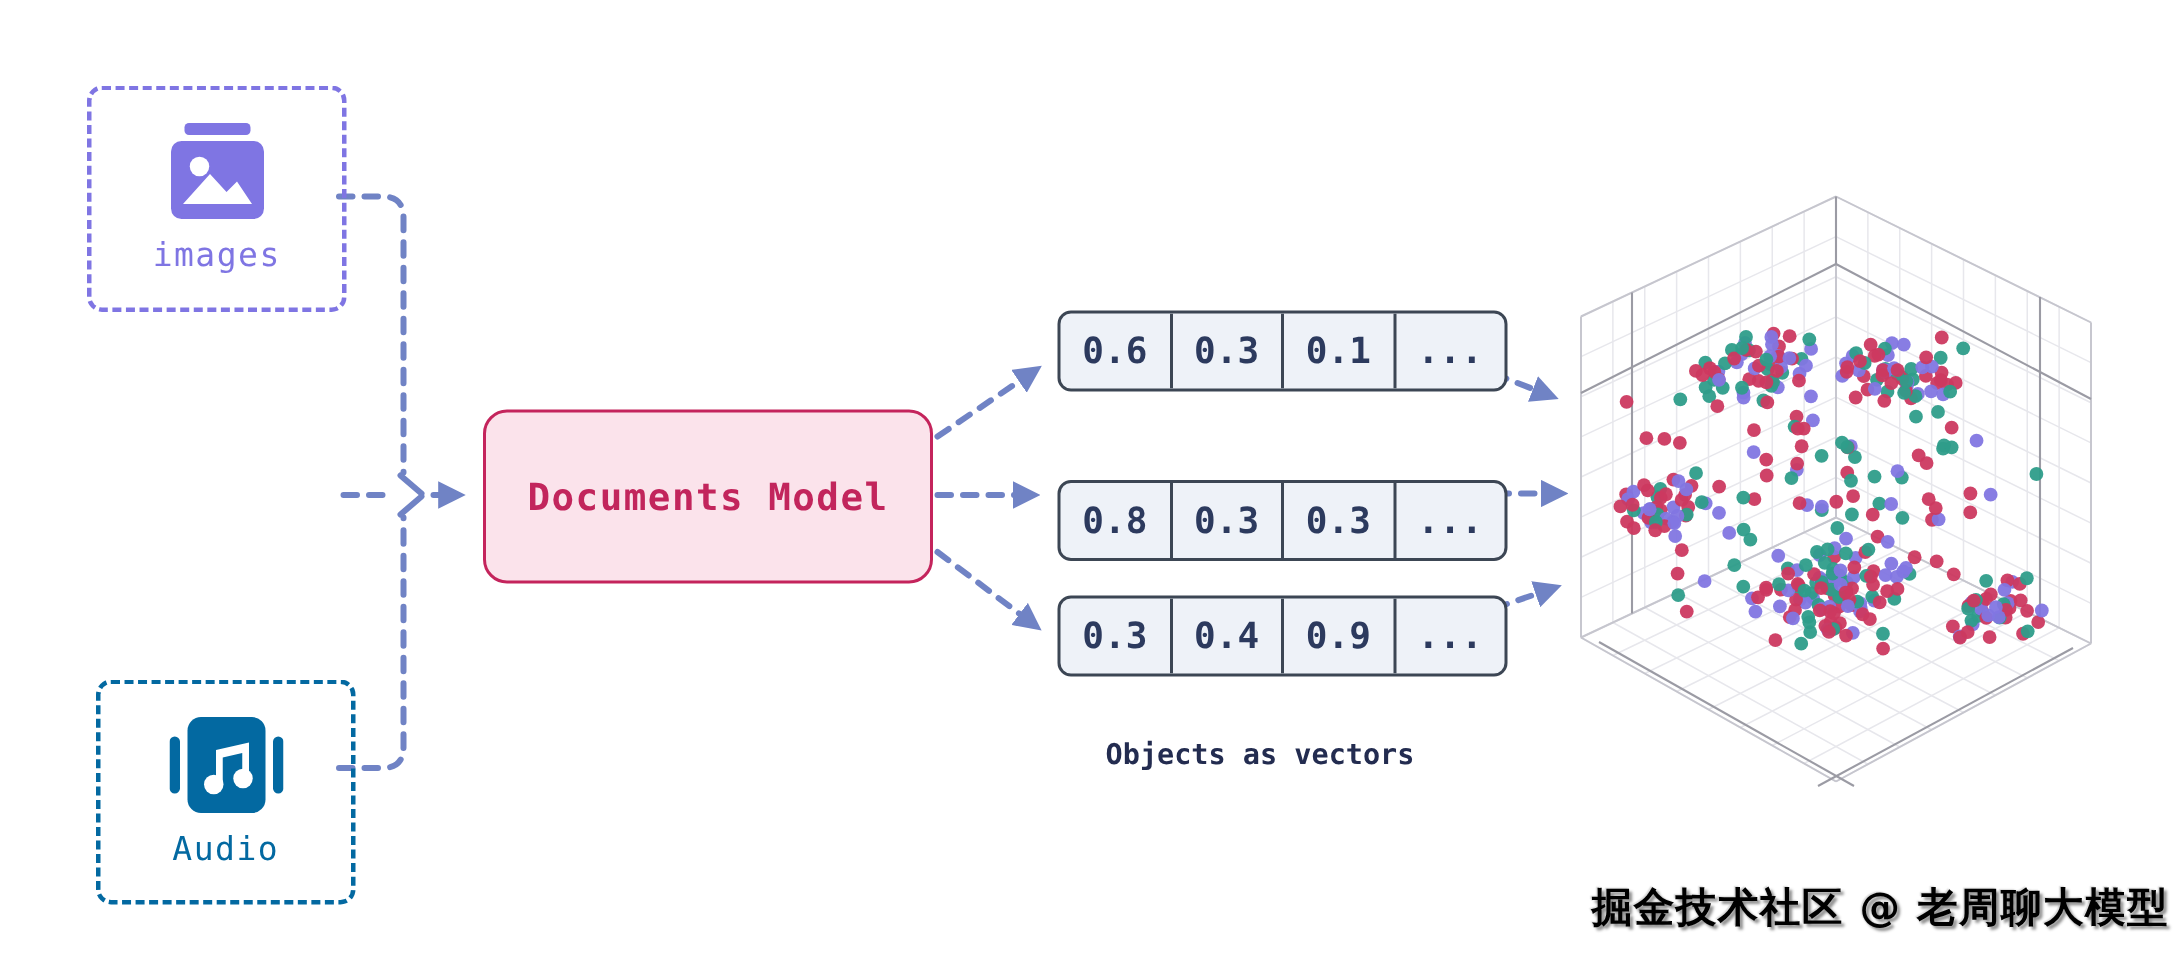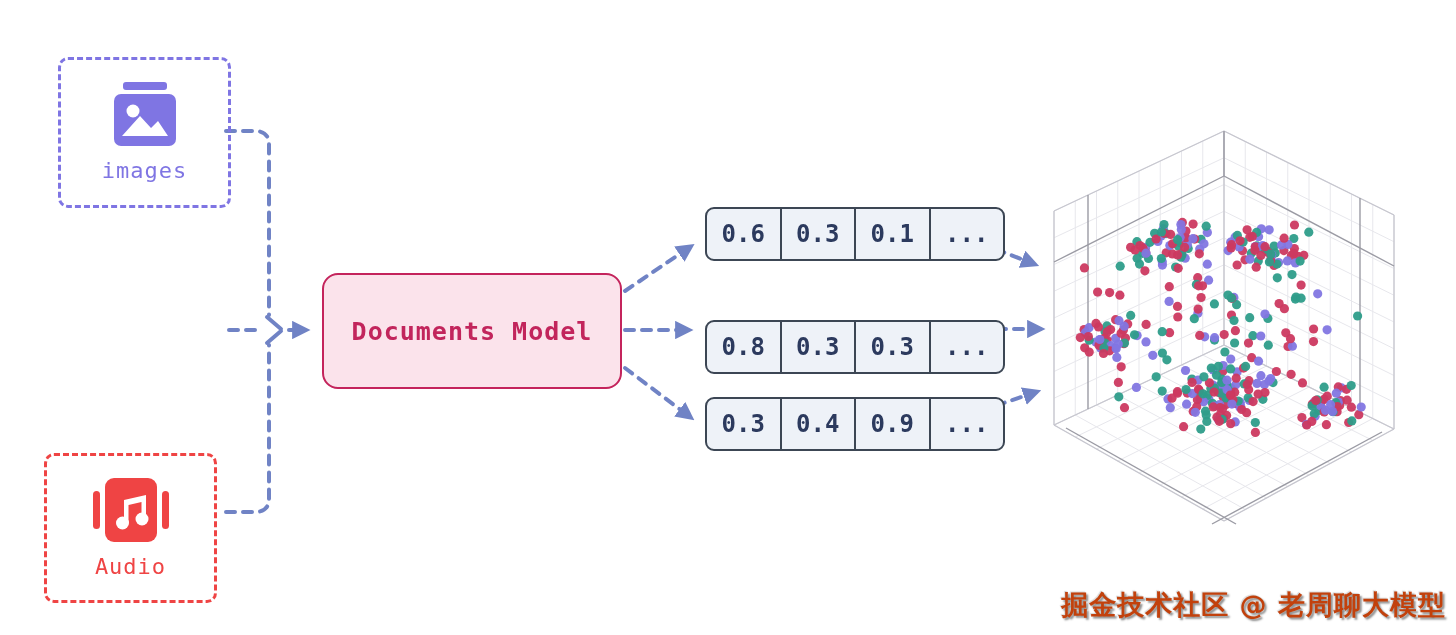"Objects as vectors" div.caption { html: none -> <div>Objects as vectors</div> }
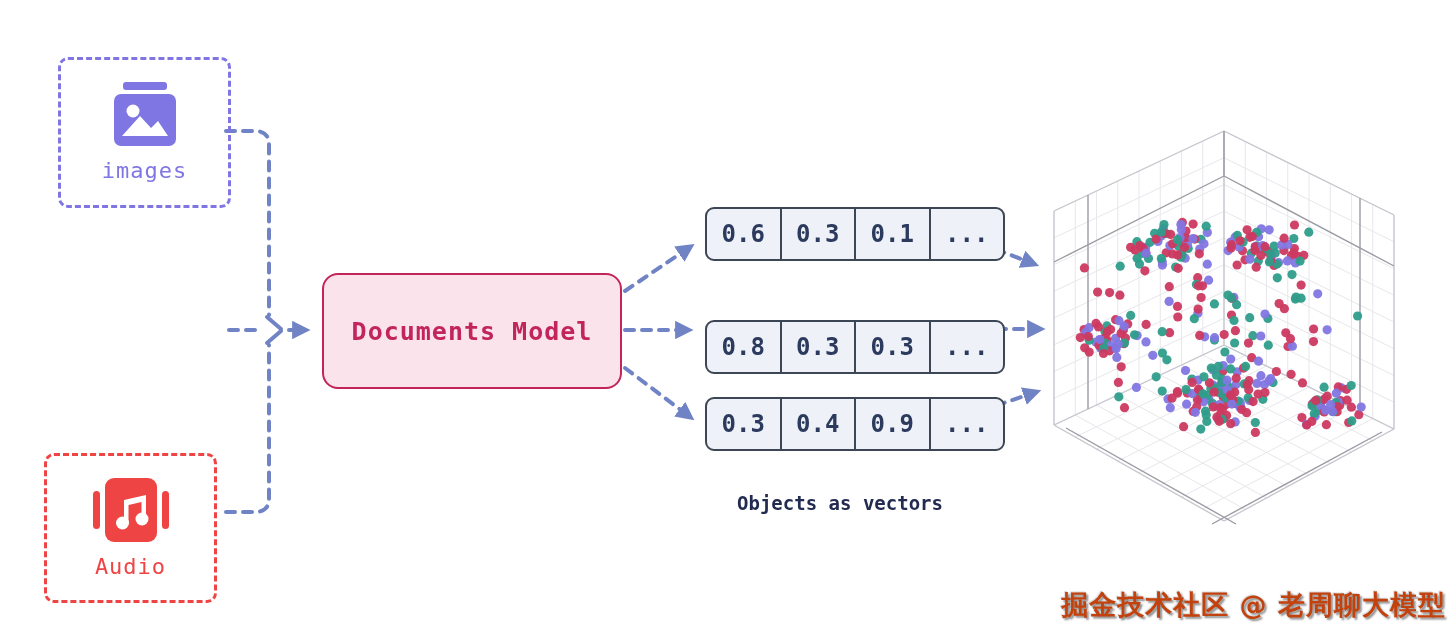"Audio" div.source-box { color: #ef4444 -> #0369a1; left: 44px -> 64px }
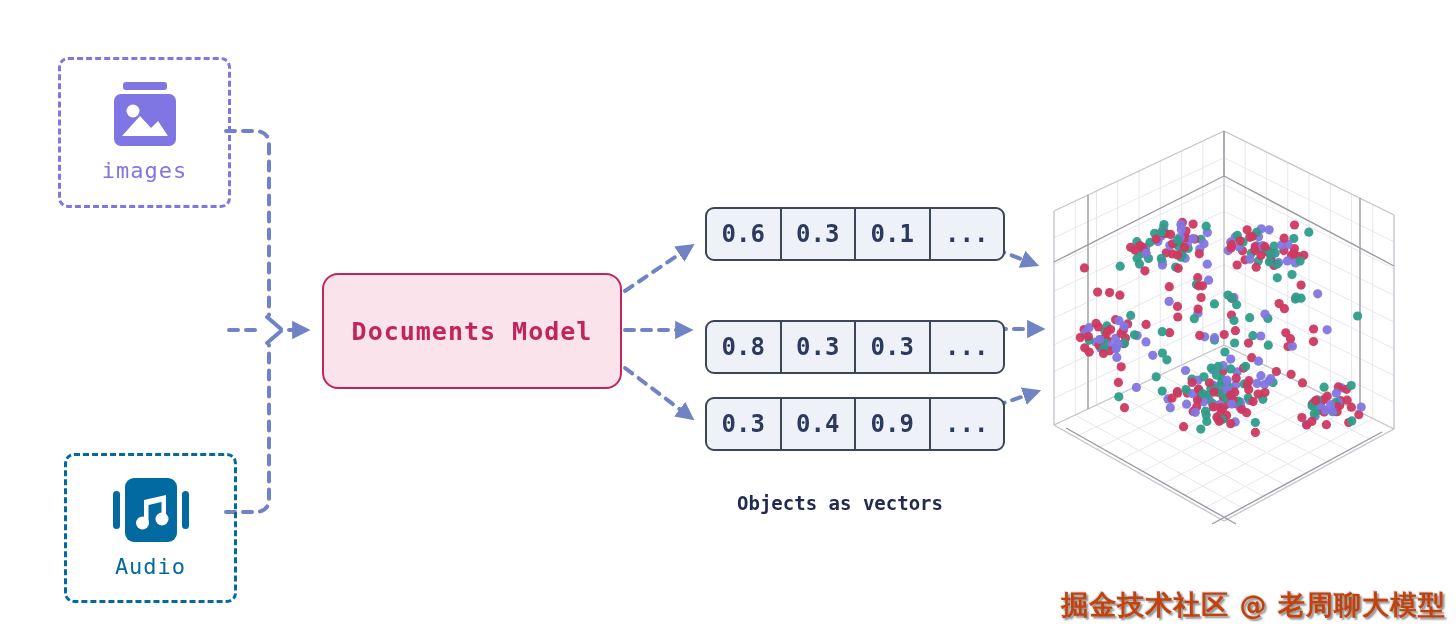"掘金技术社区 @ 老周聊大模型" .watermark { color: #c2410c -> #000000 }
